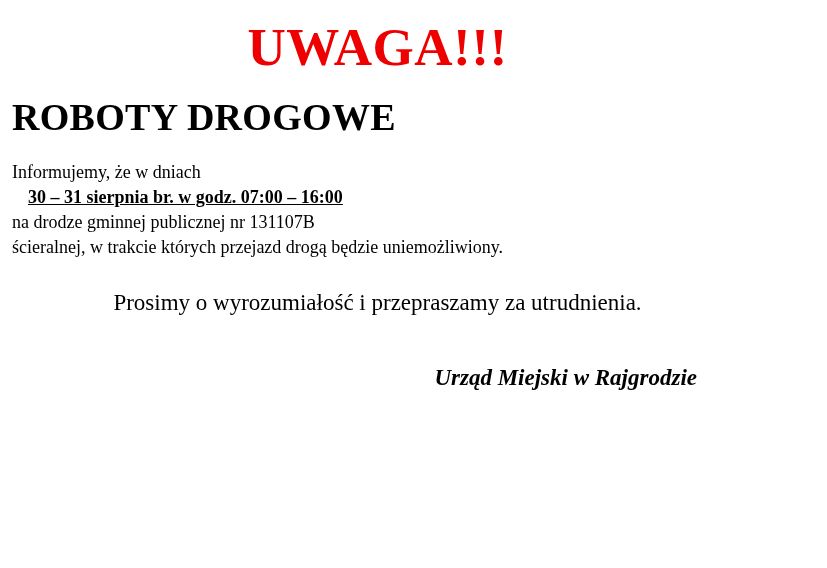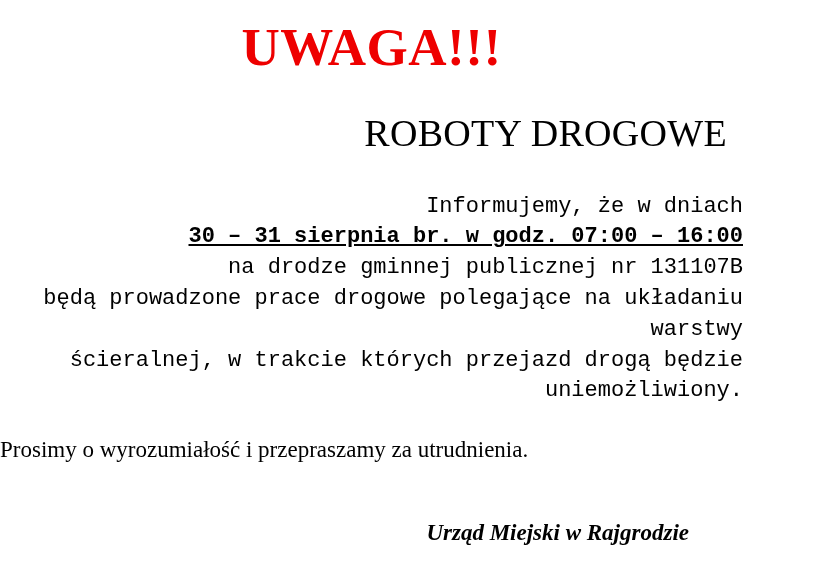"UWAGA!!!" .page { padding-left: none -> 12px }
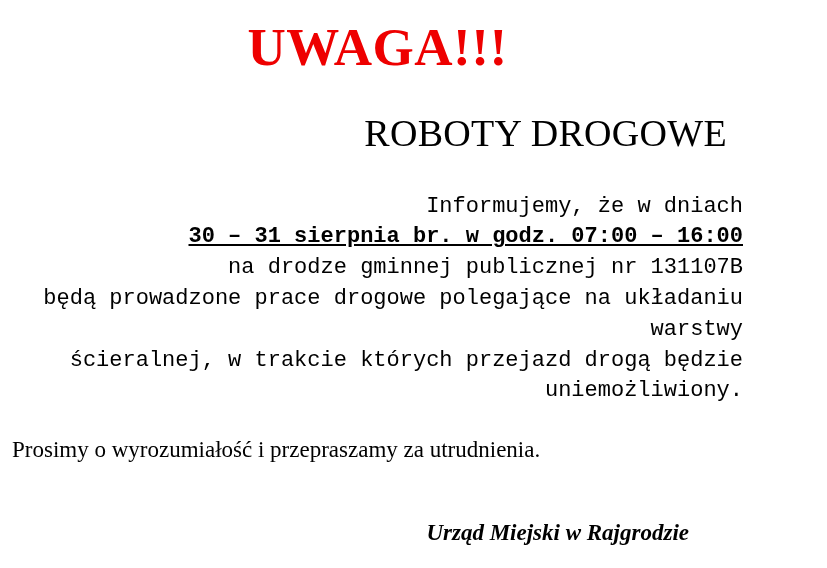"ROBOTY DROGOWE" .notice-subtitle { font-weight: normal -> bold; margin: 16px -> 0; text-align: right -> left }
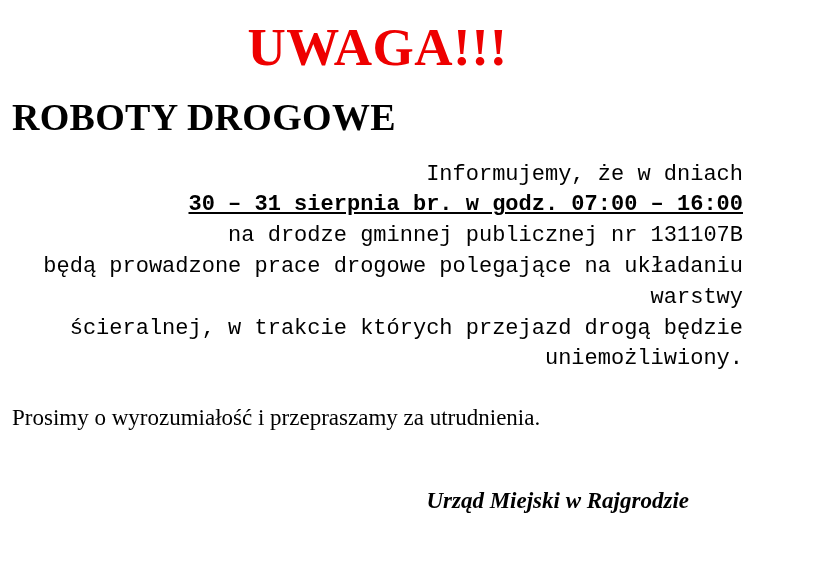"Informujemy, że w dniach" .body-line { font-family: Liberation Mono, monospace -> none; font-size: 22px -> 18px; text-align: right -> left }
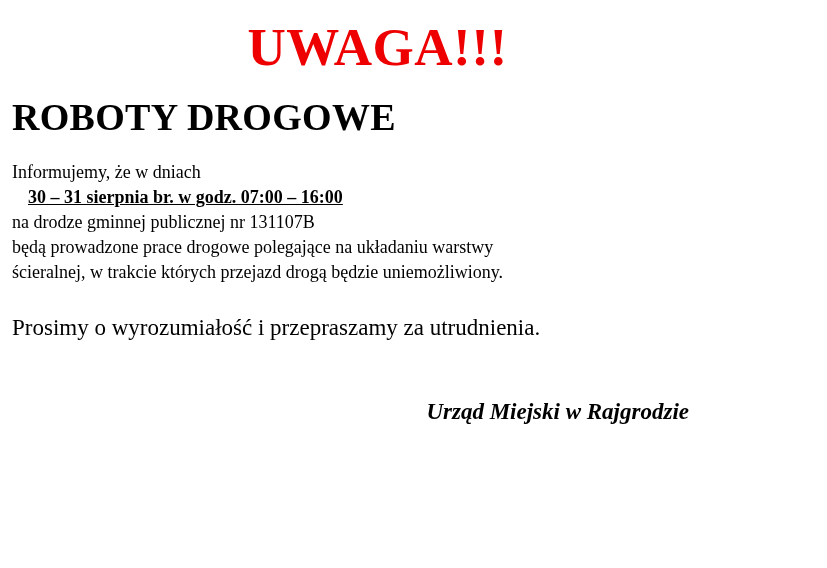"będą prowadzone prace drogowe polegające" p.body-line { html: <p>będą prowadzone prace drogowe polegające na układaniu warstwy</p> -> none }
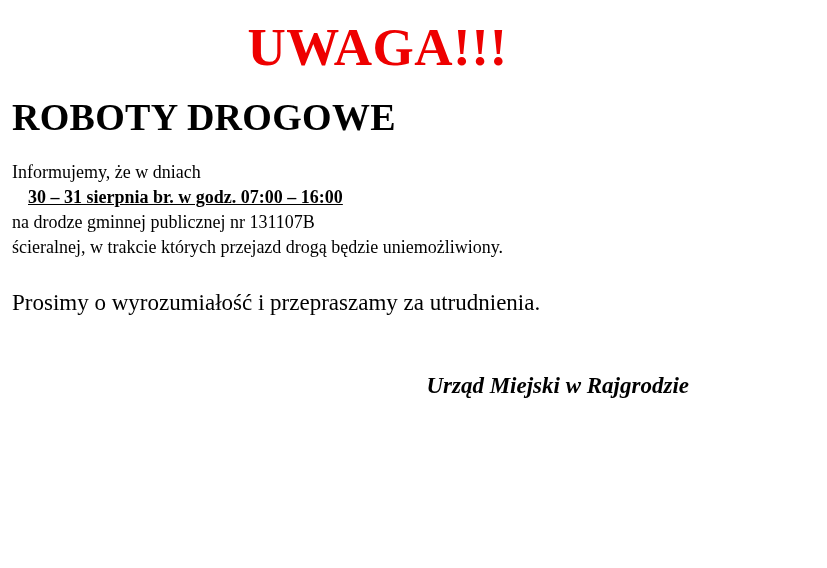"Prosimy o wyrozumiałość i przepraszamy" .closing-line { text-align: left -> center }
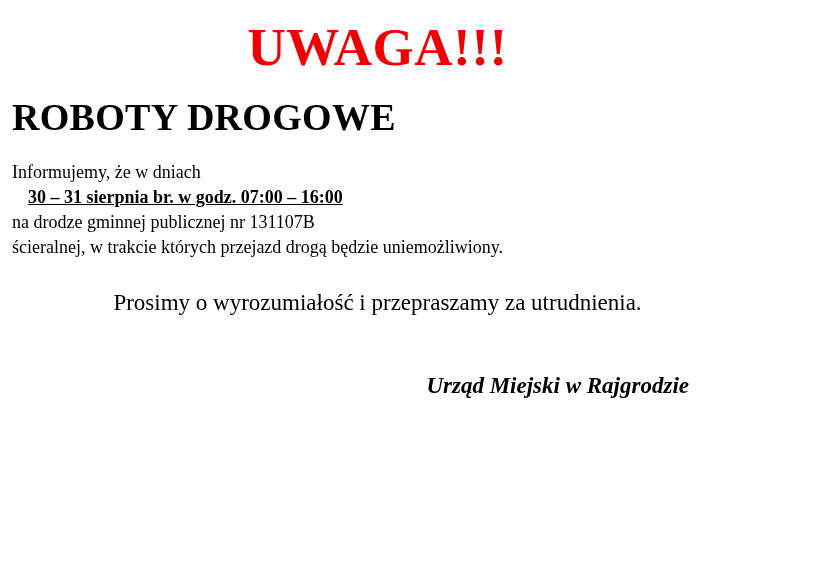"Urząd Miejski w Rajgrodzie" .signature { margin: 12px -> 4px }
